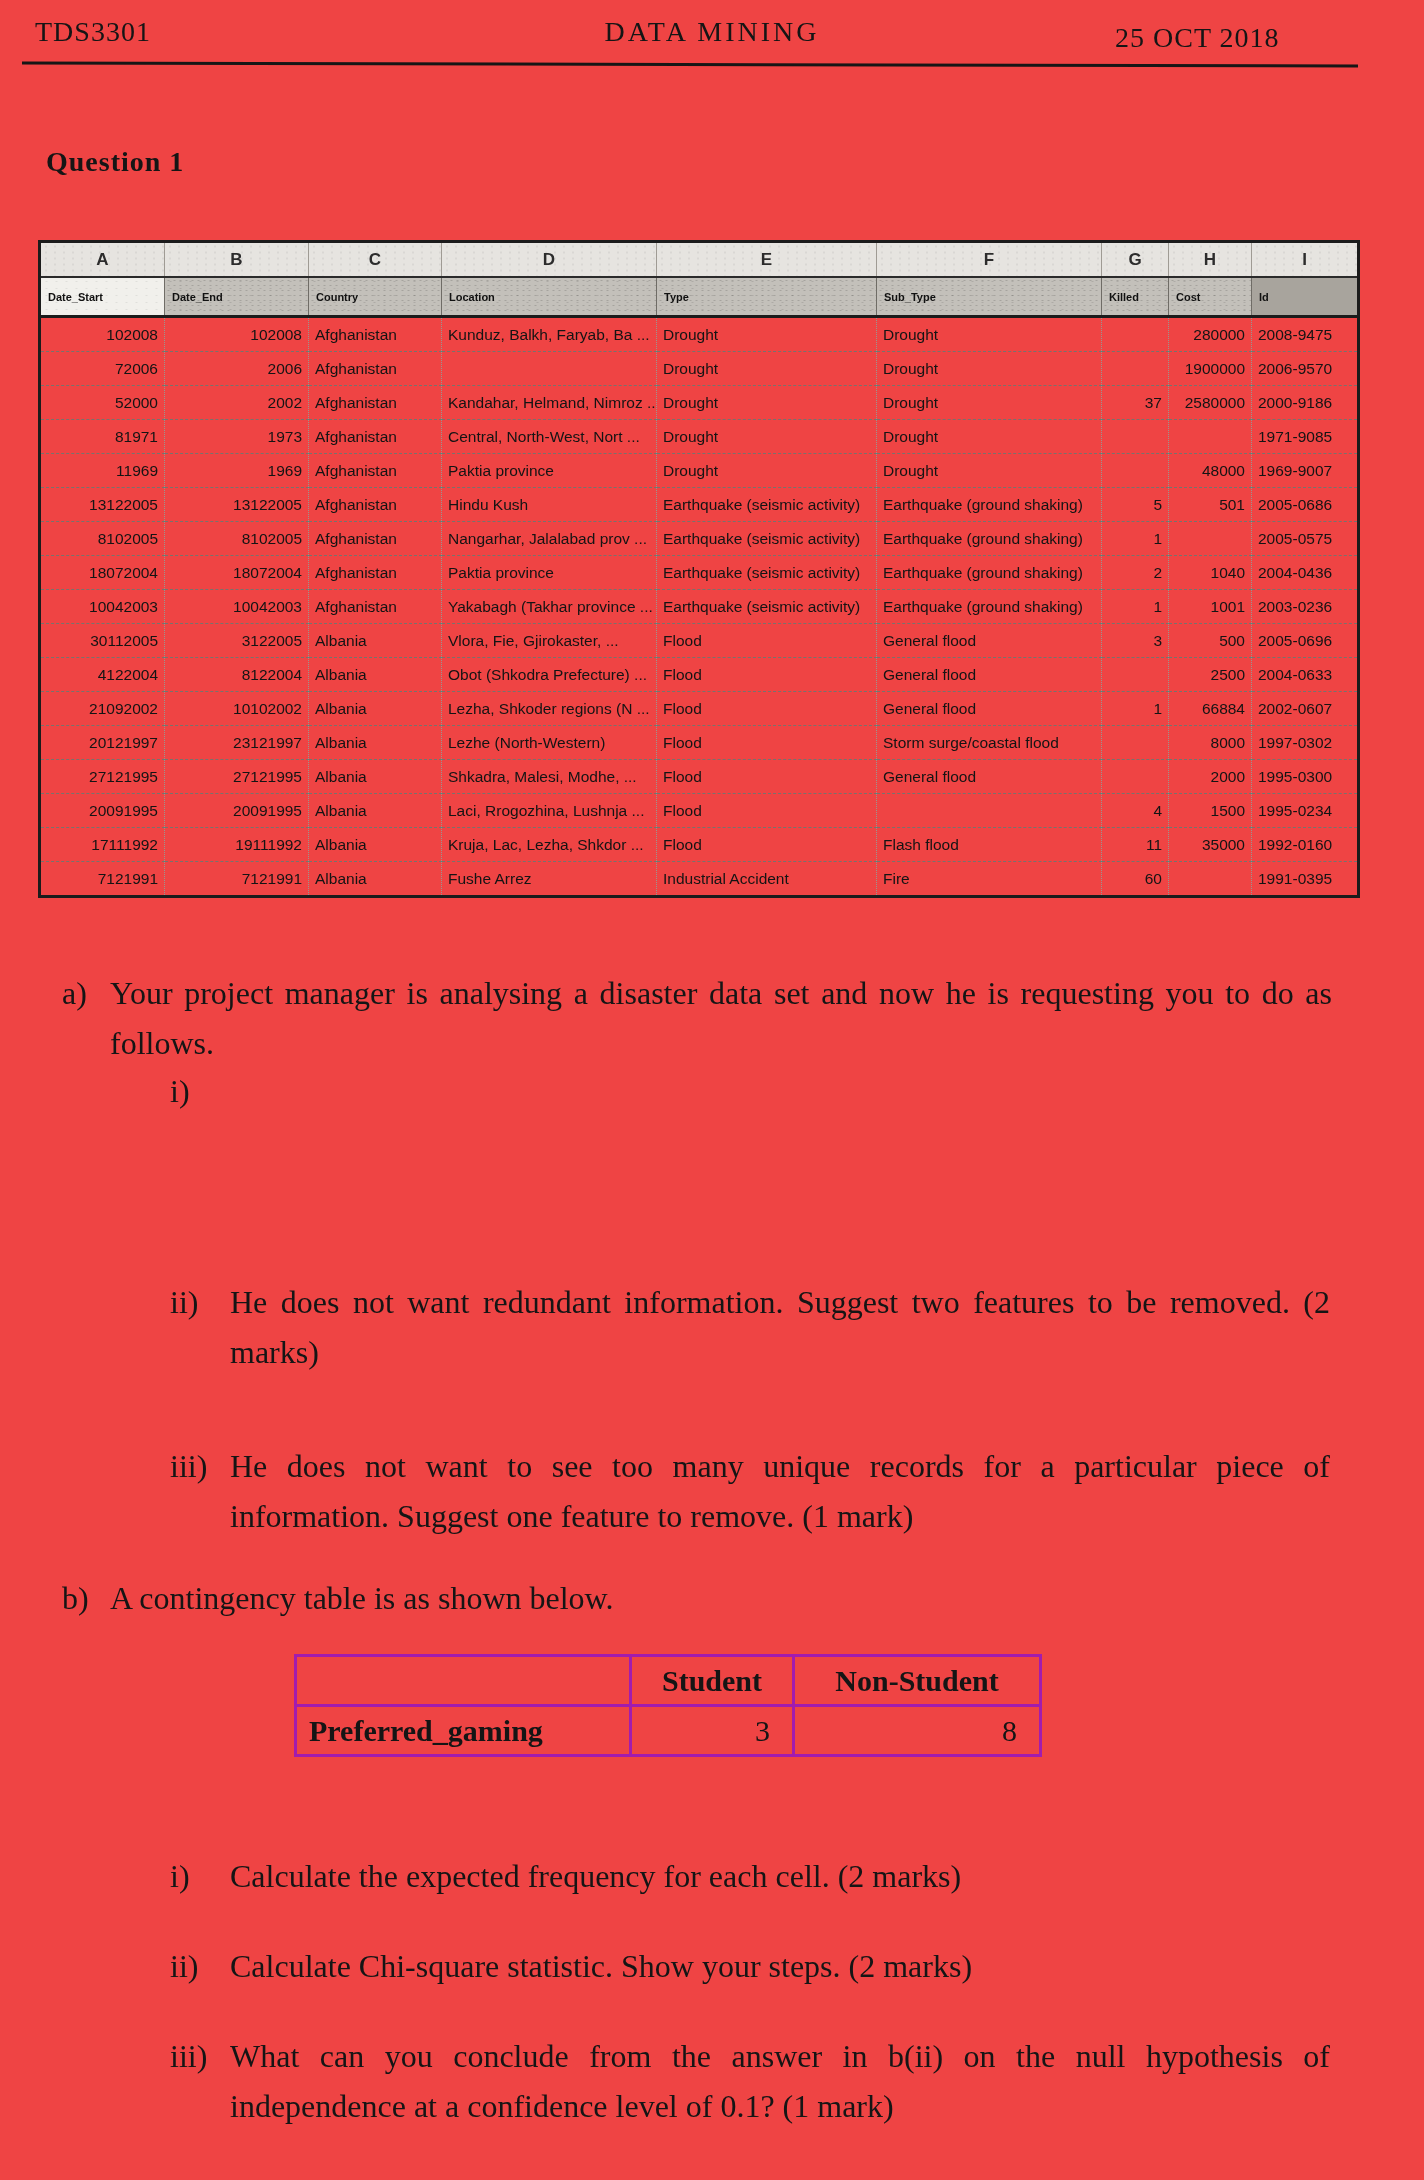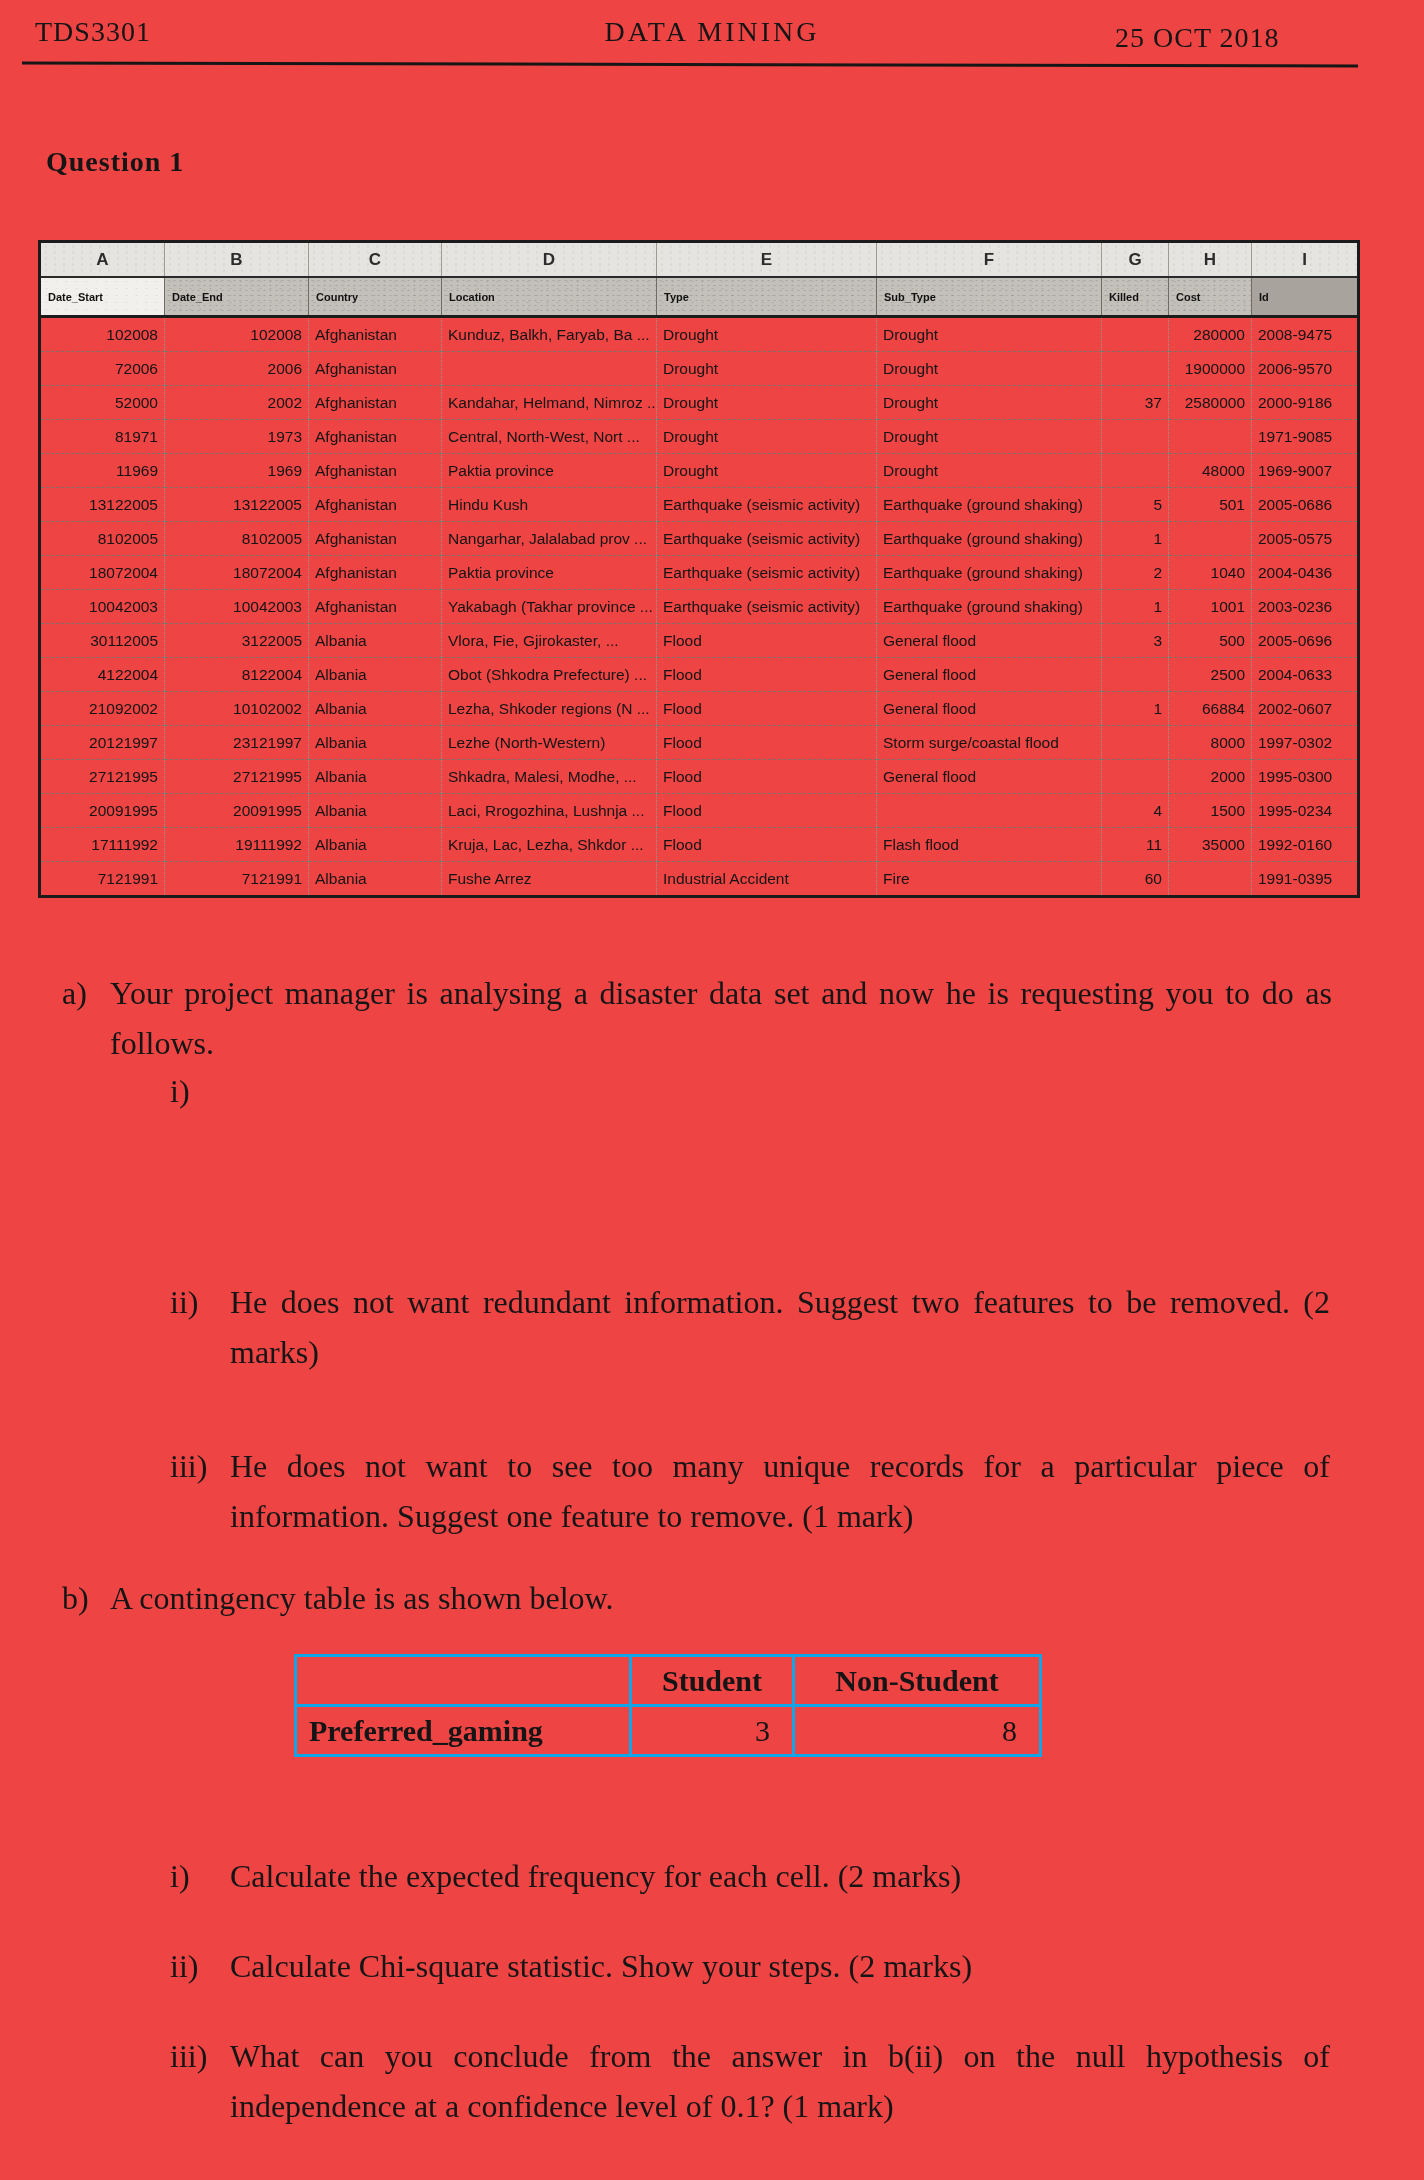"Student" .ct th,.ct td { border: 3px solid #0ea5e9 -> 3px solid #a21caf }
